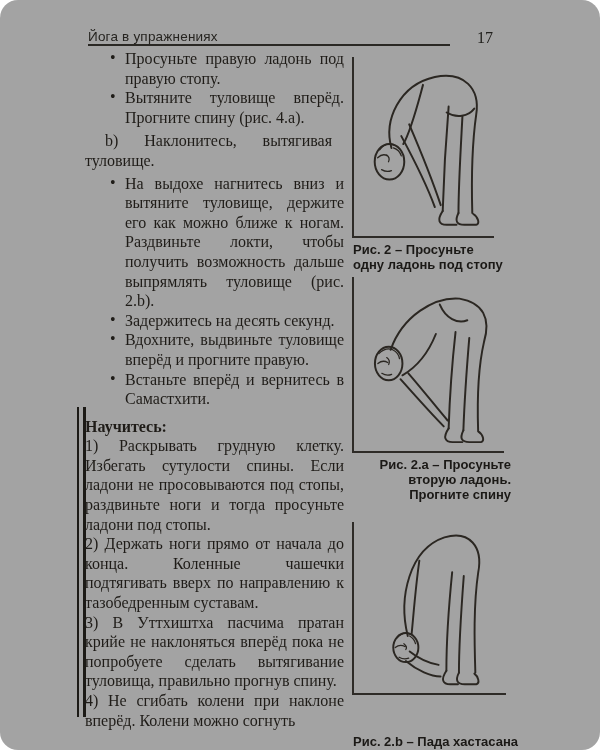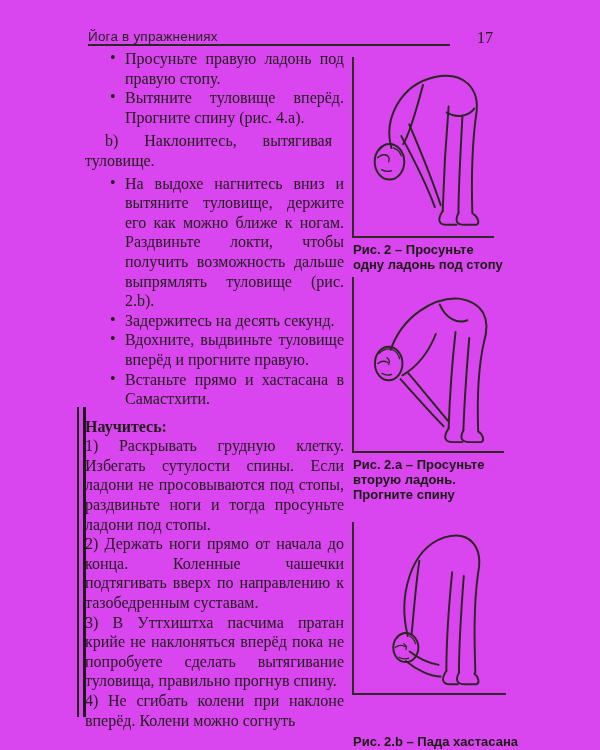"Йога в упражнениях" .page { background: #d946ef -> #a3a3a3; border-radius: none -> 18px }
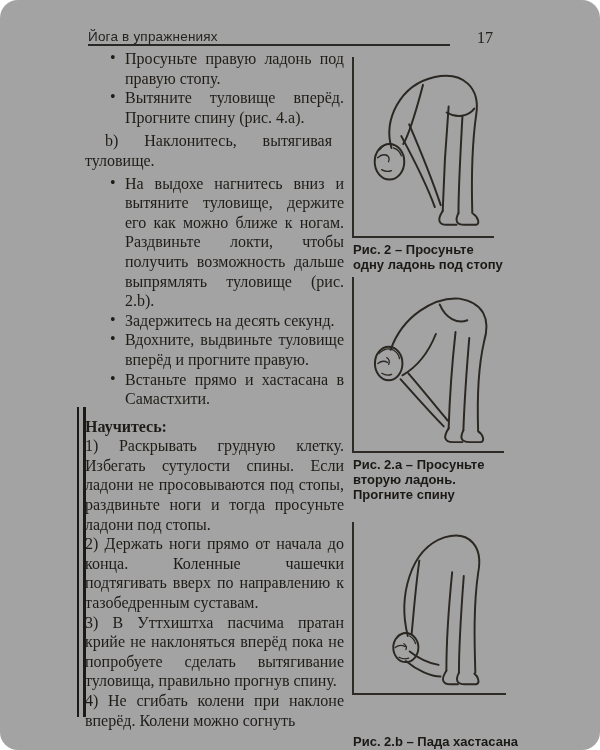"Встаньте прямо и хастасана в" span { text: прямо и хастасана -> вперёд и вернитесь }
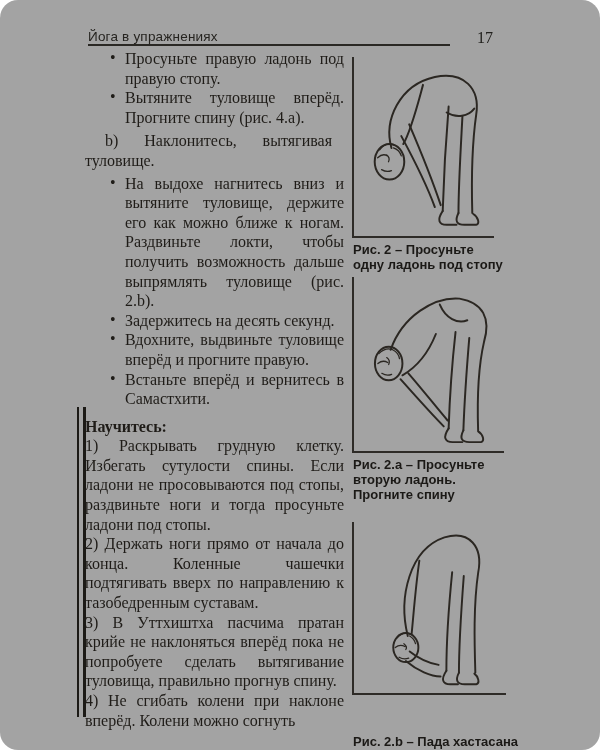"Рис. 2.а – Просуньте вторую" #cap2 { text-align: none -> right }
